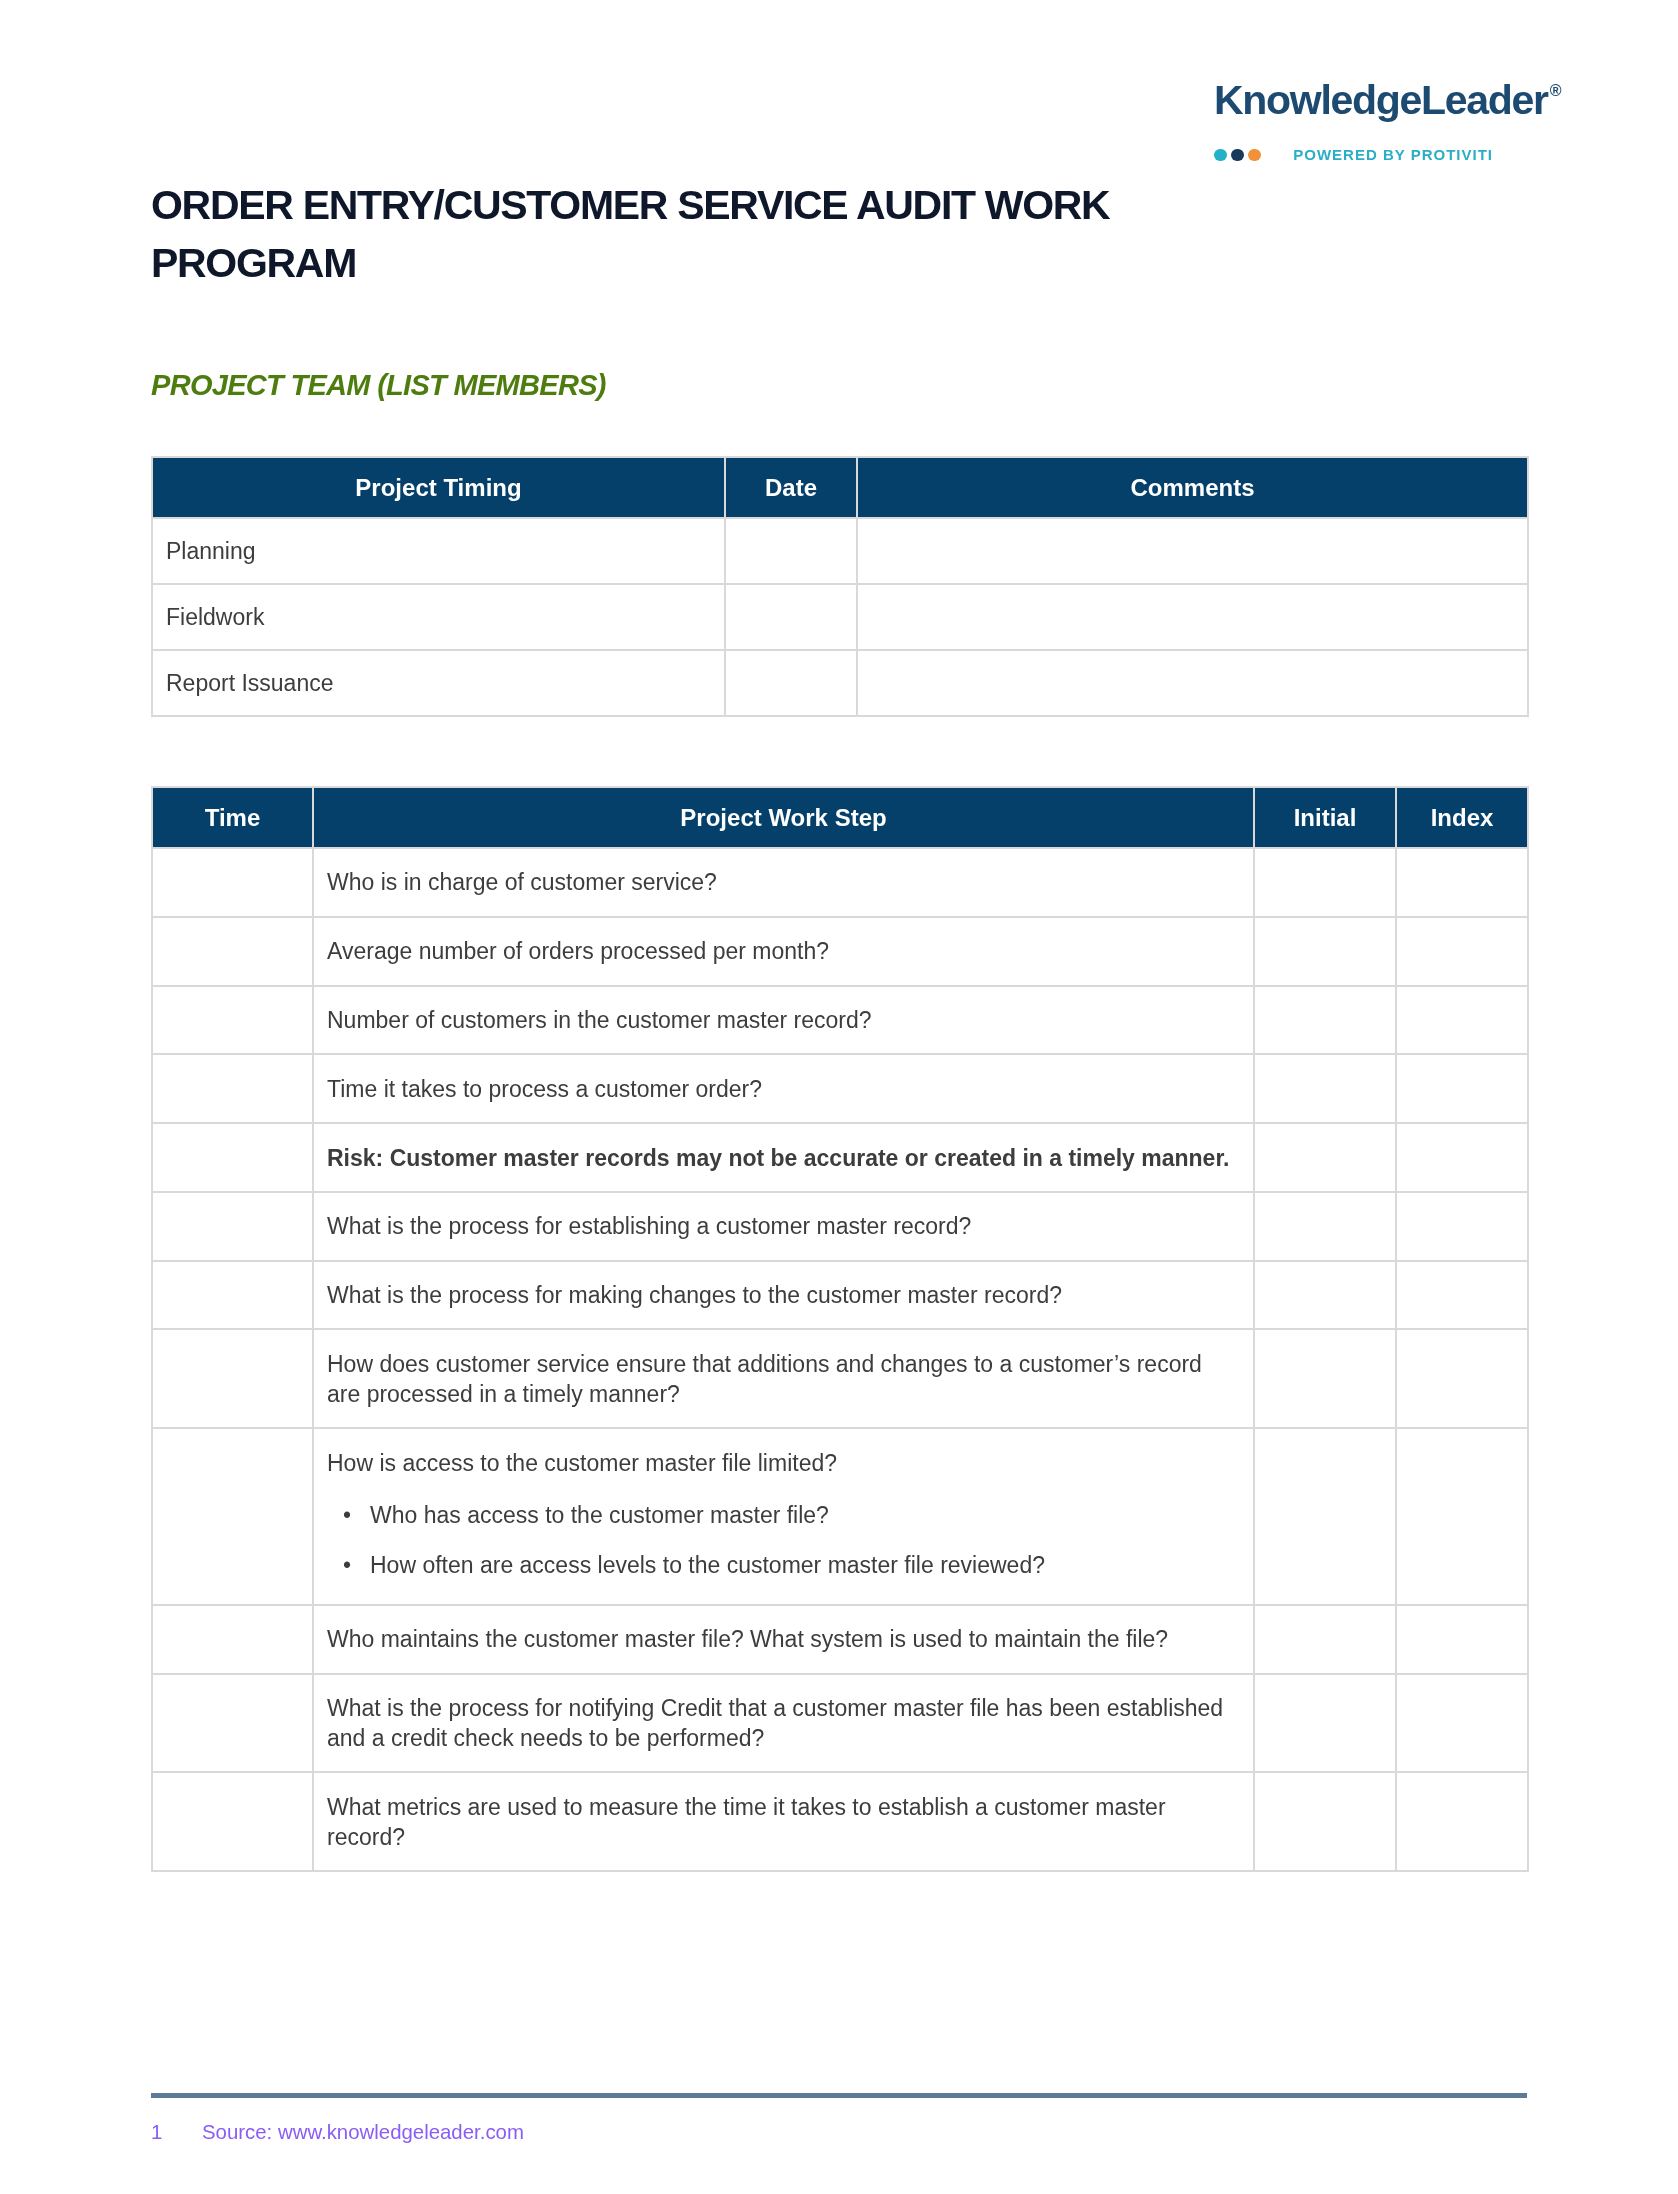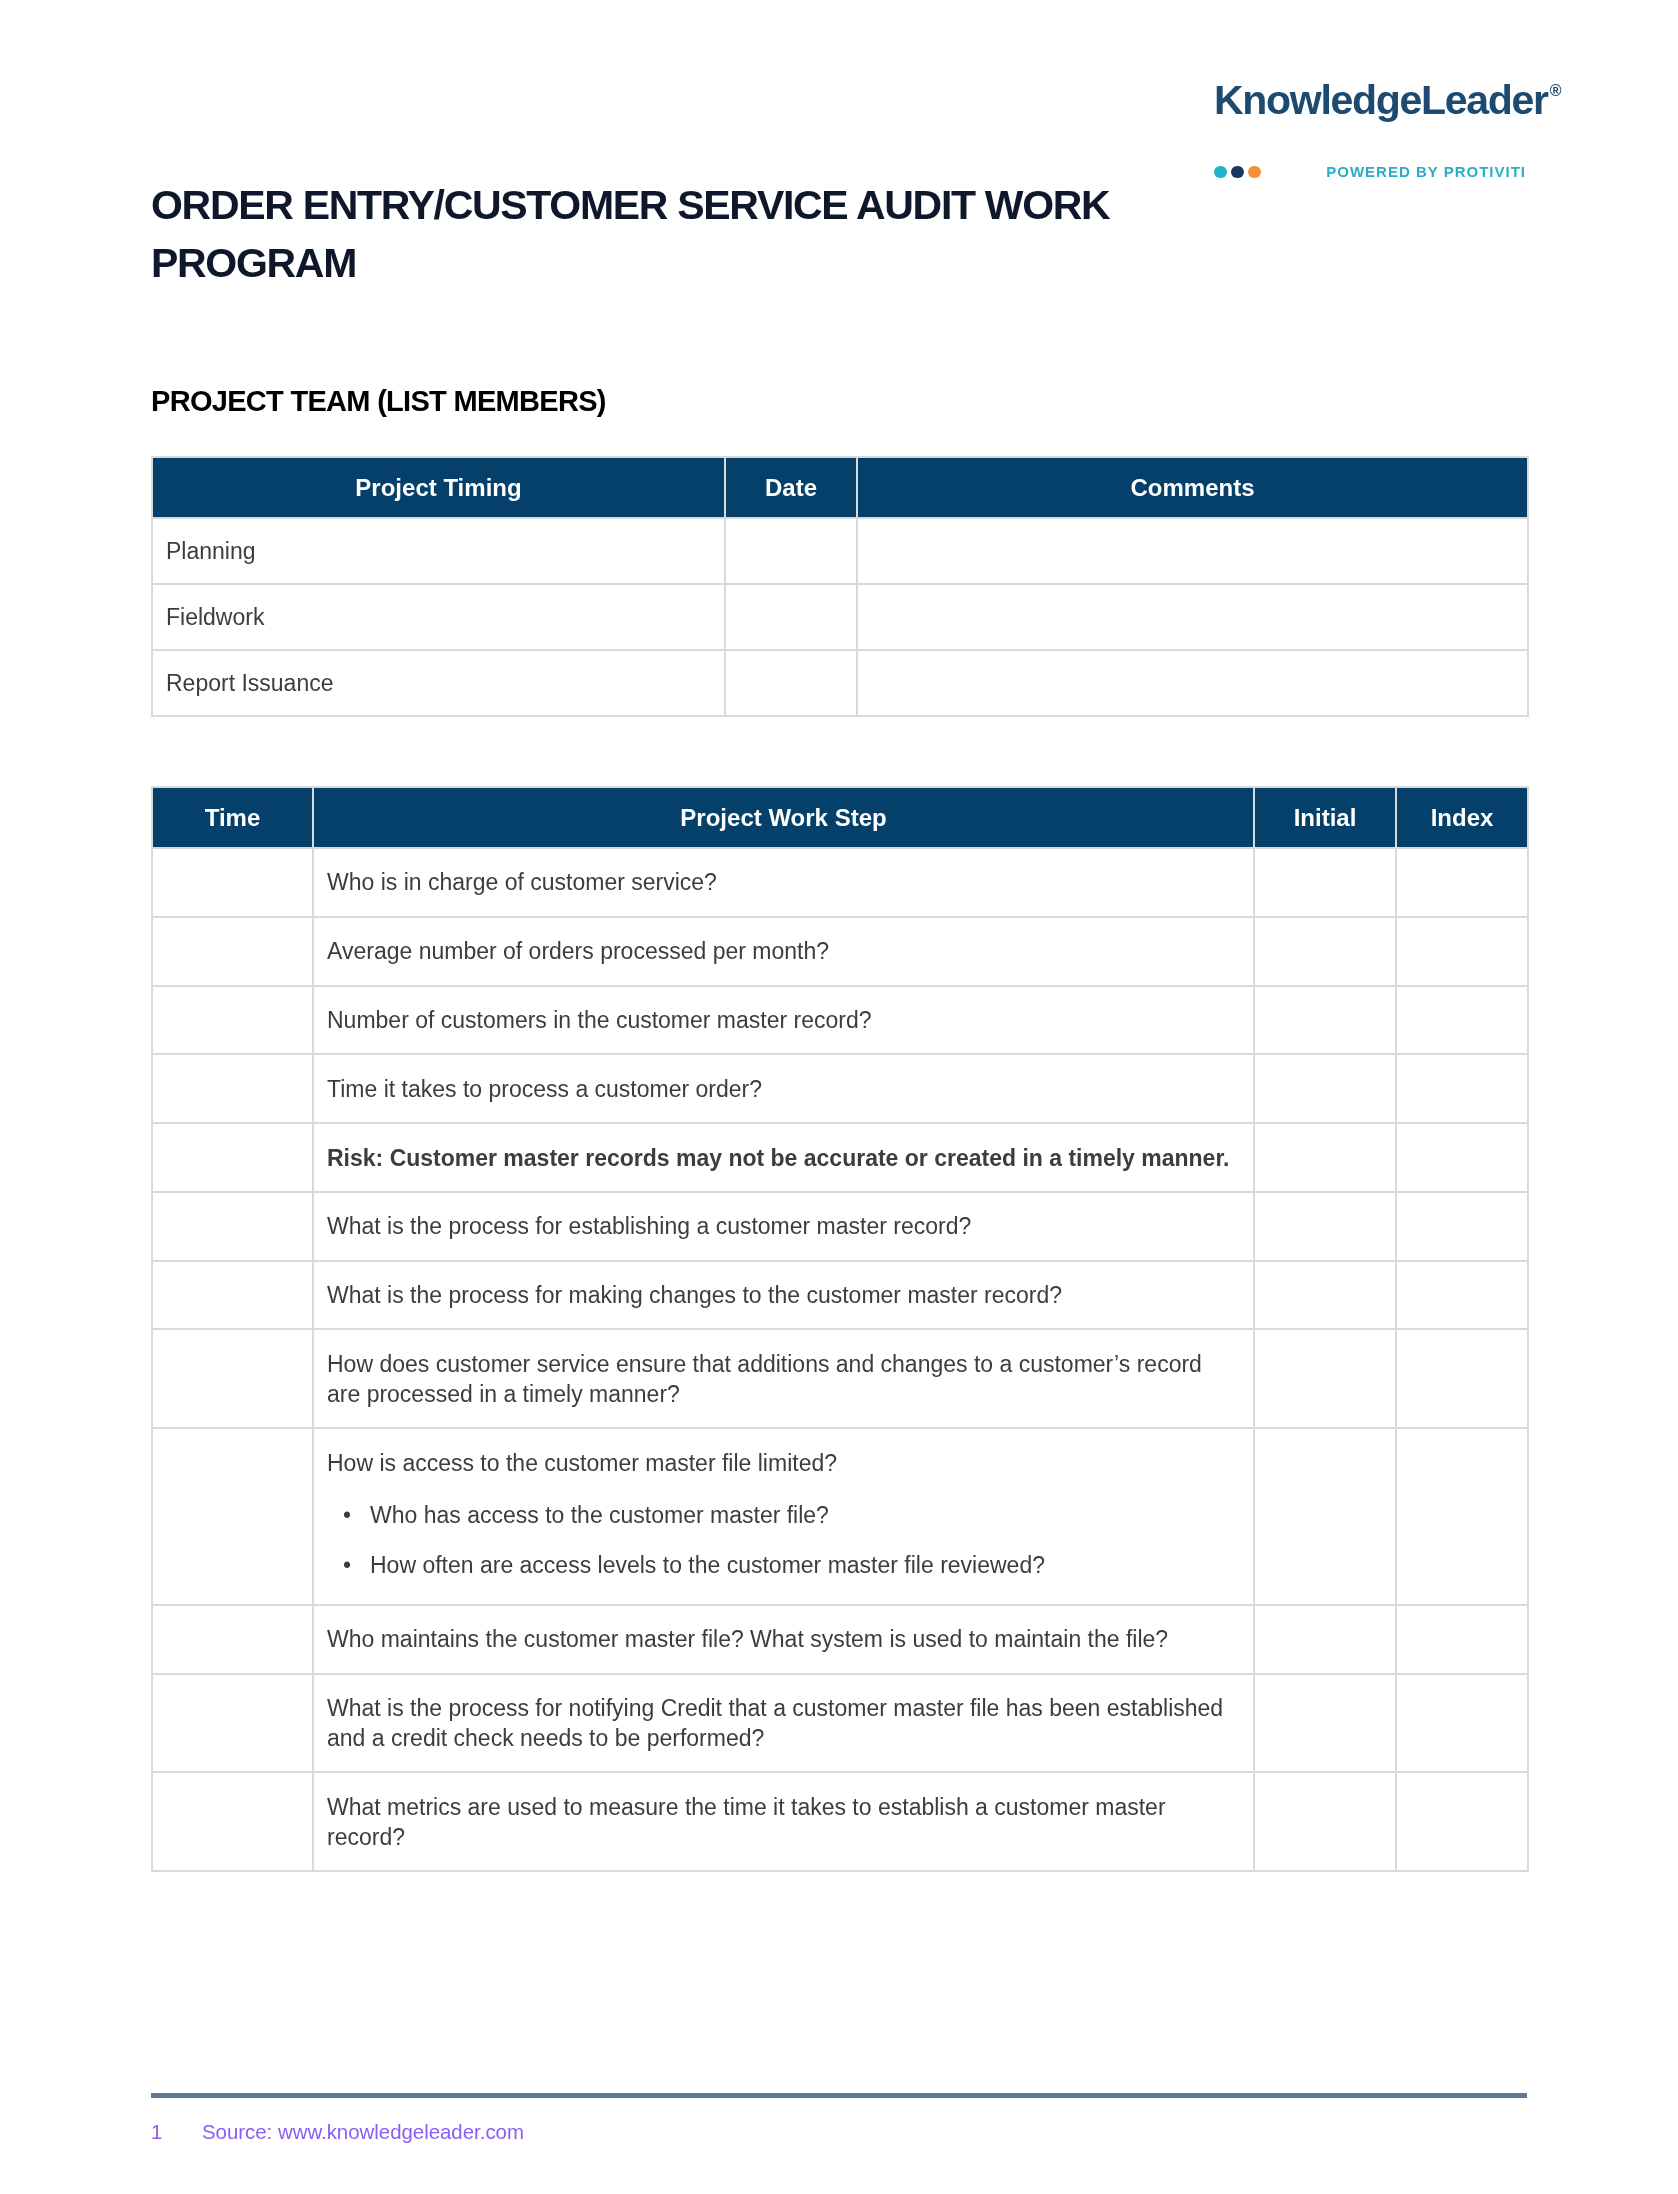"POWERED BY PROTIVITI" .logo-sub { gap: 33px -> none; margin-top: 30px -> 13px }
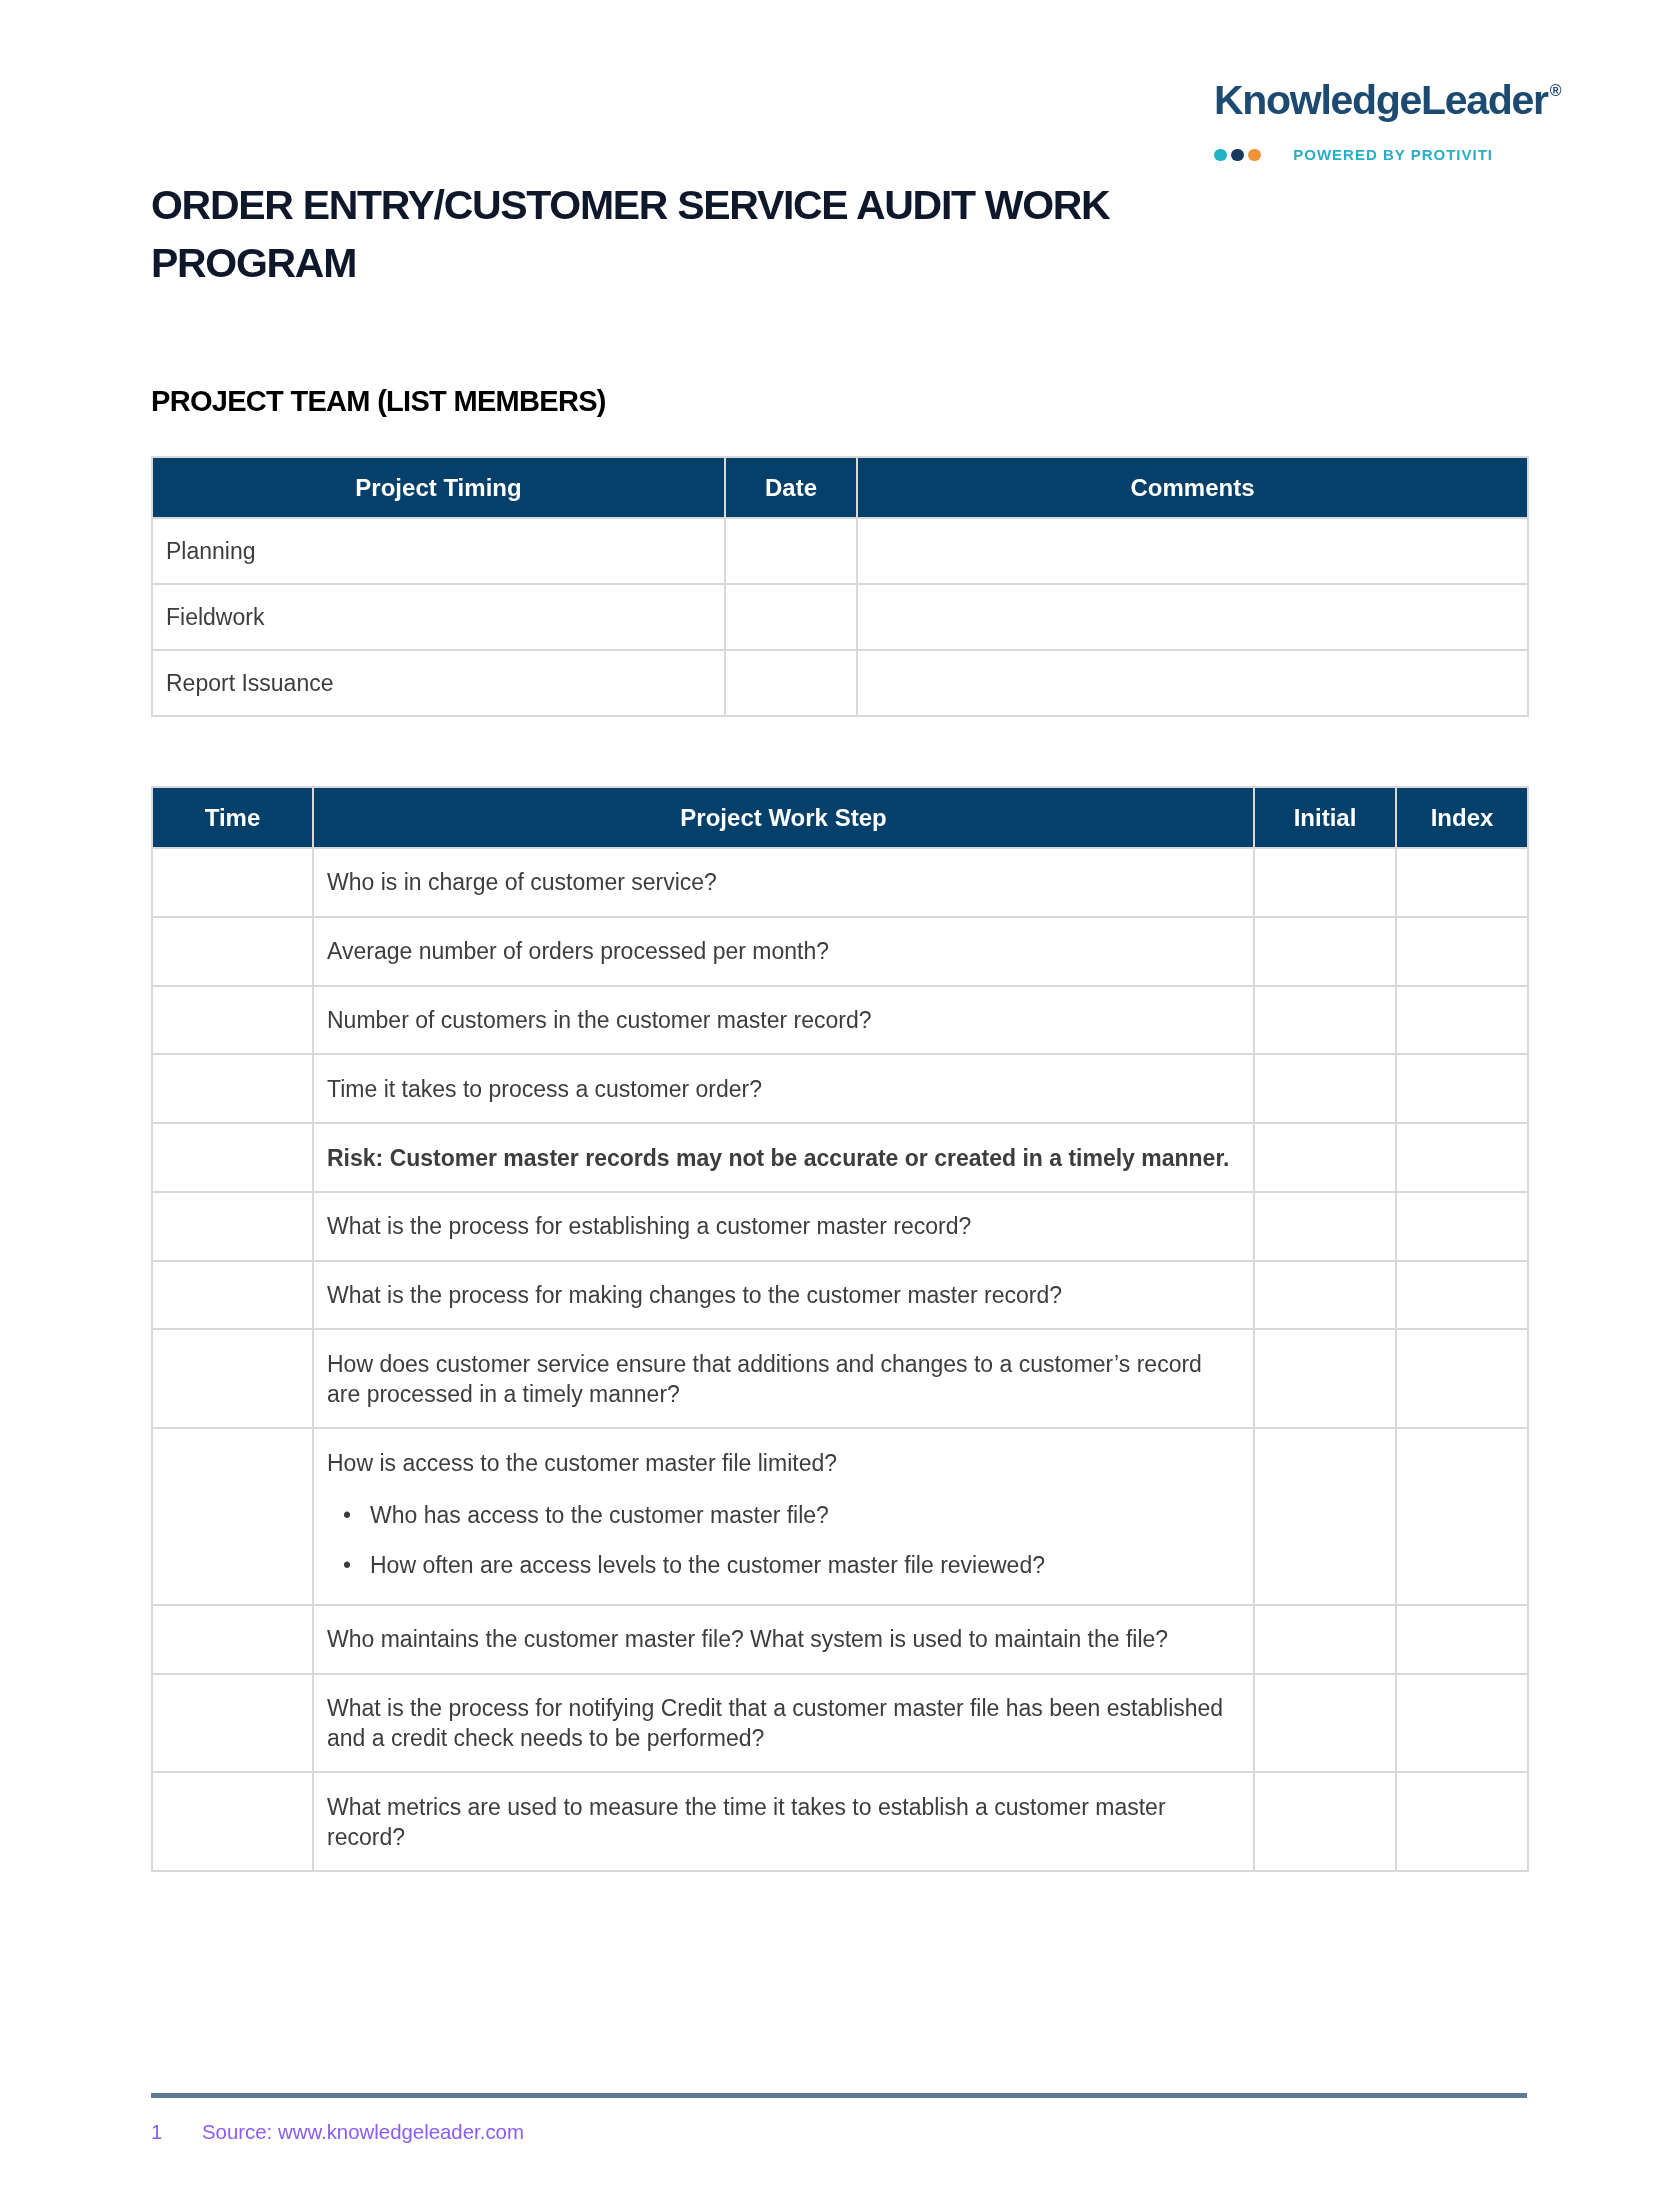"PROJECT TEAM (LIST MEMBERS)" .section-heading { color: #000000 -> #4d7c0f; font-style: none -> italic; top: 385px -> 369px }
